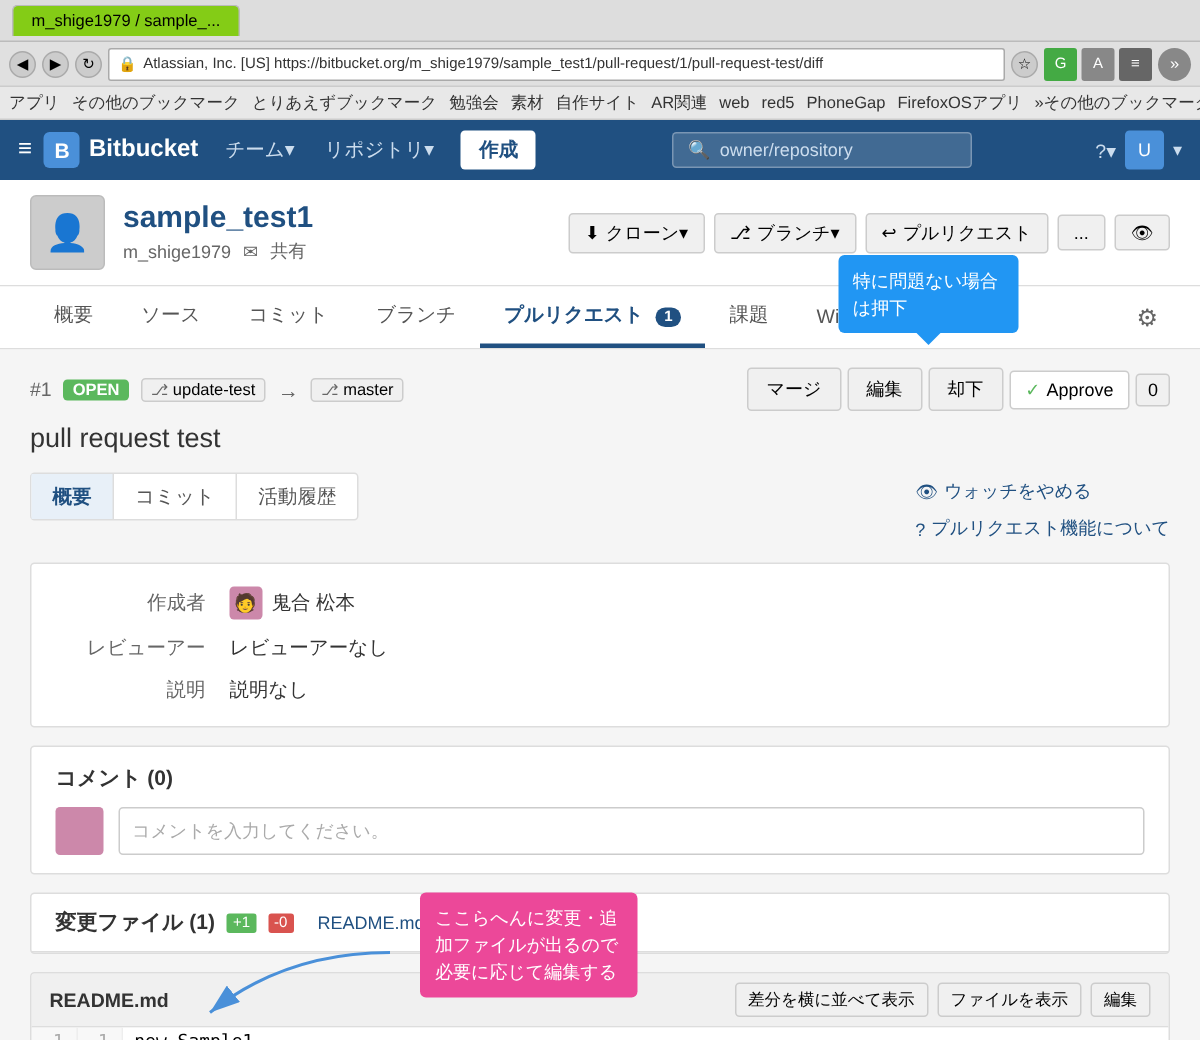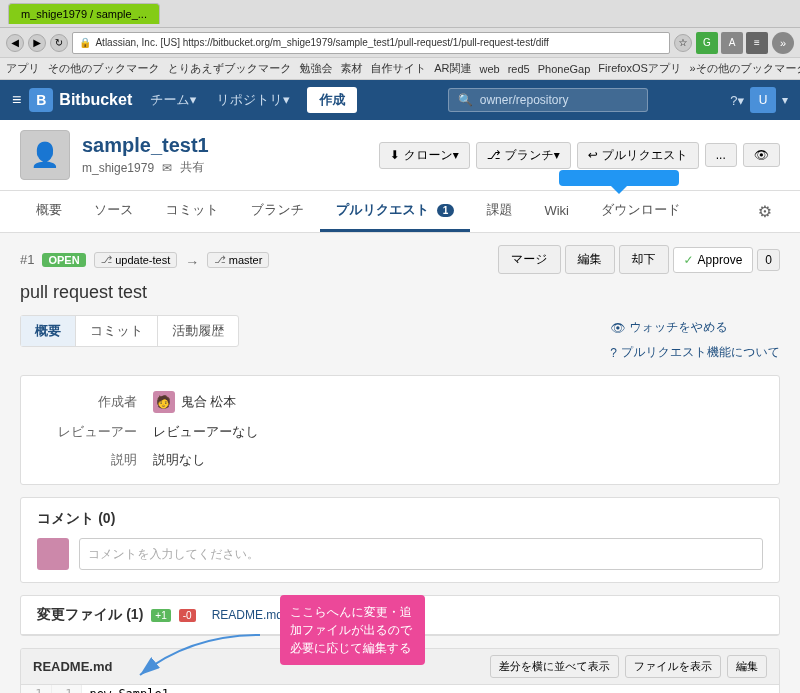"特に問題ない場合は押下" span { html: none -> <span>特に問題ない場合は押下</span> }
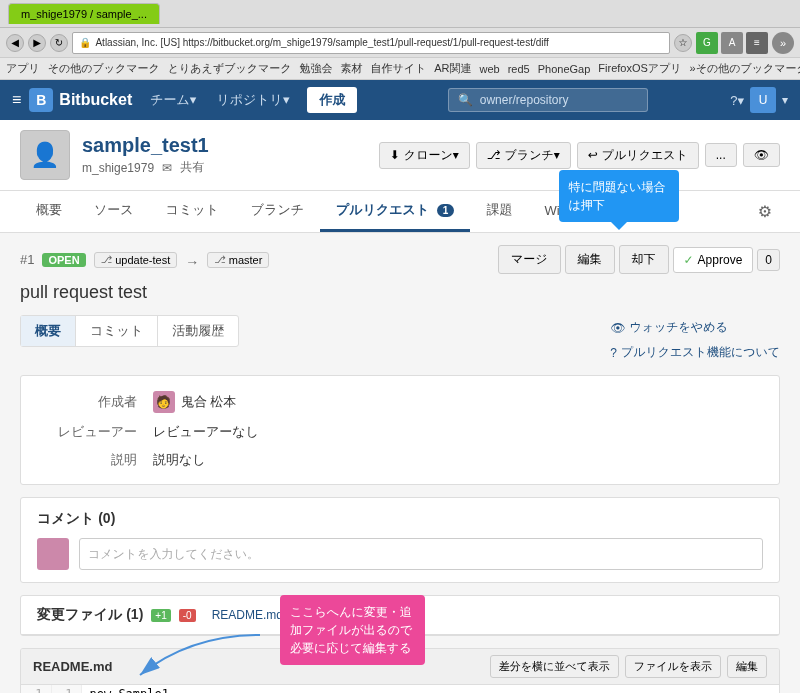"作成者" .pr-meta-section { font-family: Liberation Serif, serif -> none }
